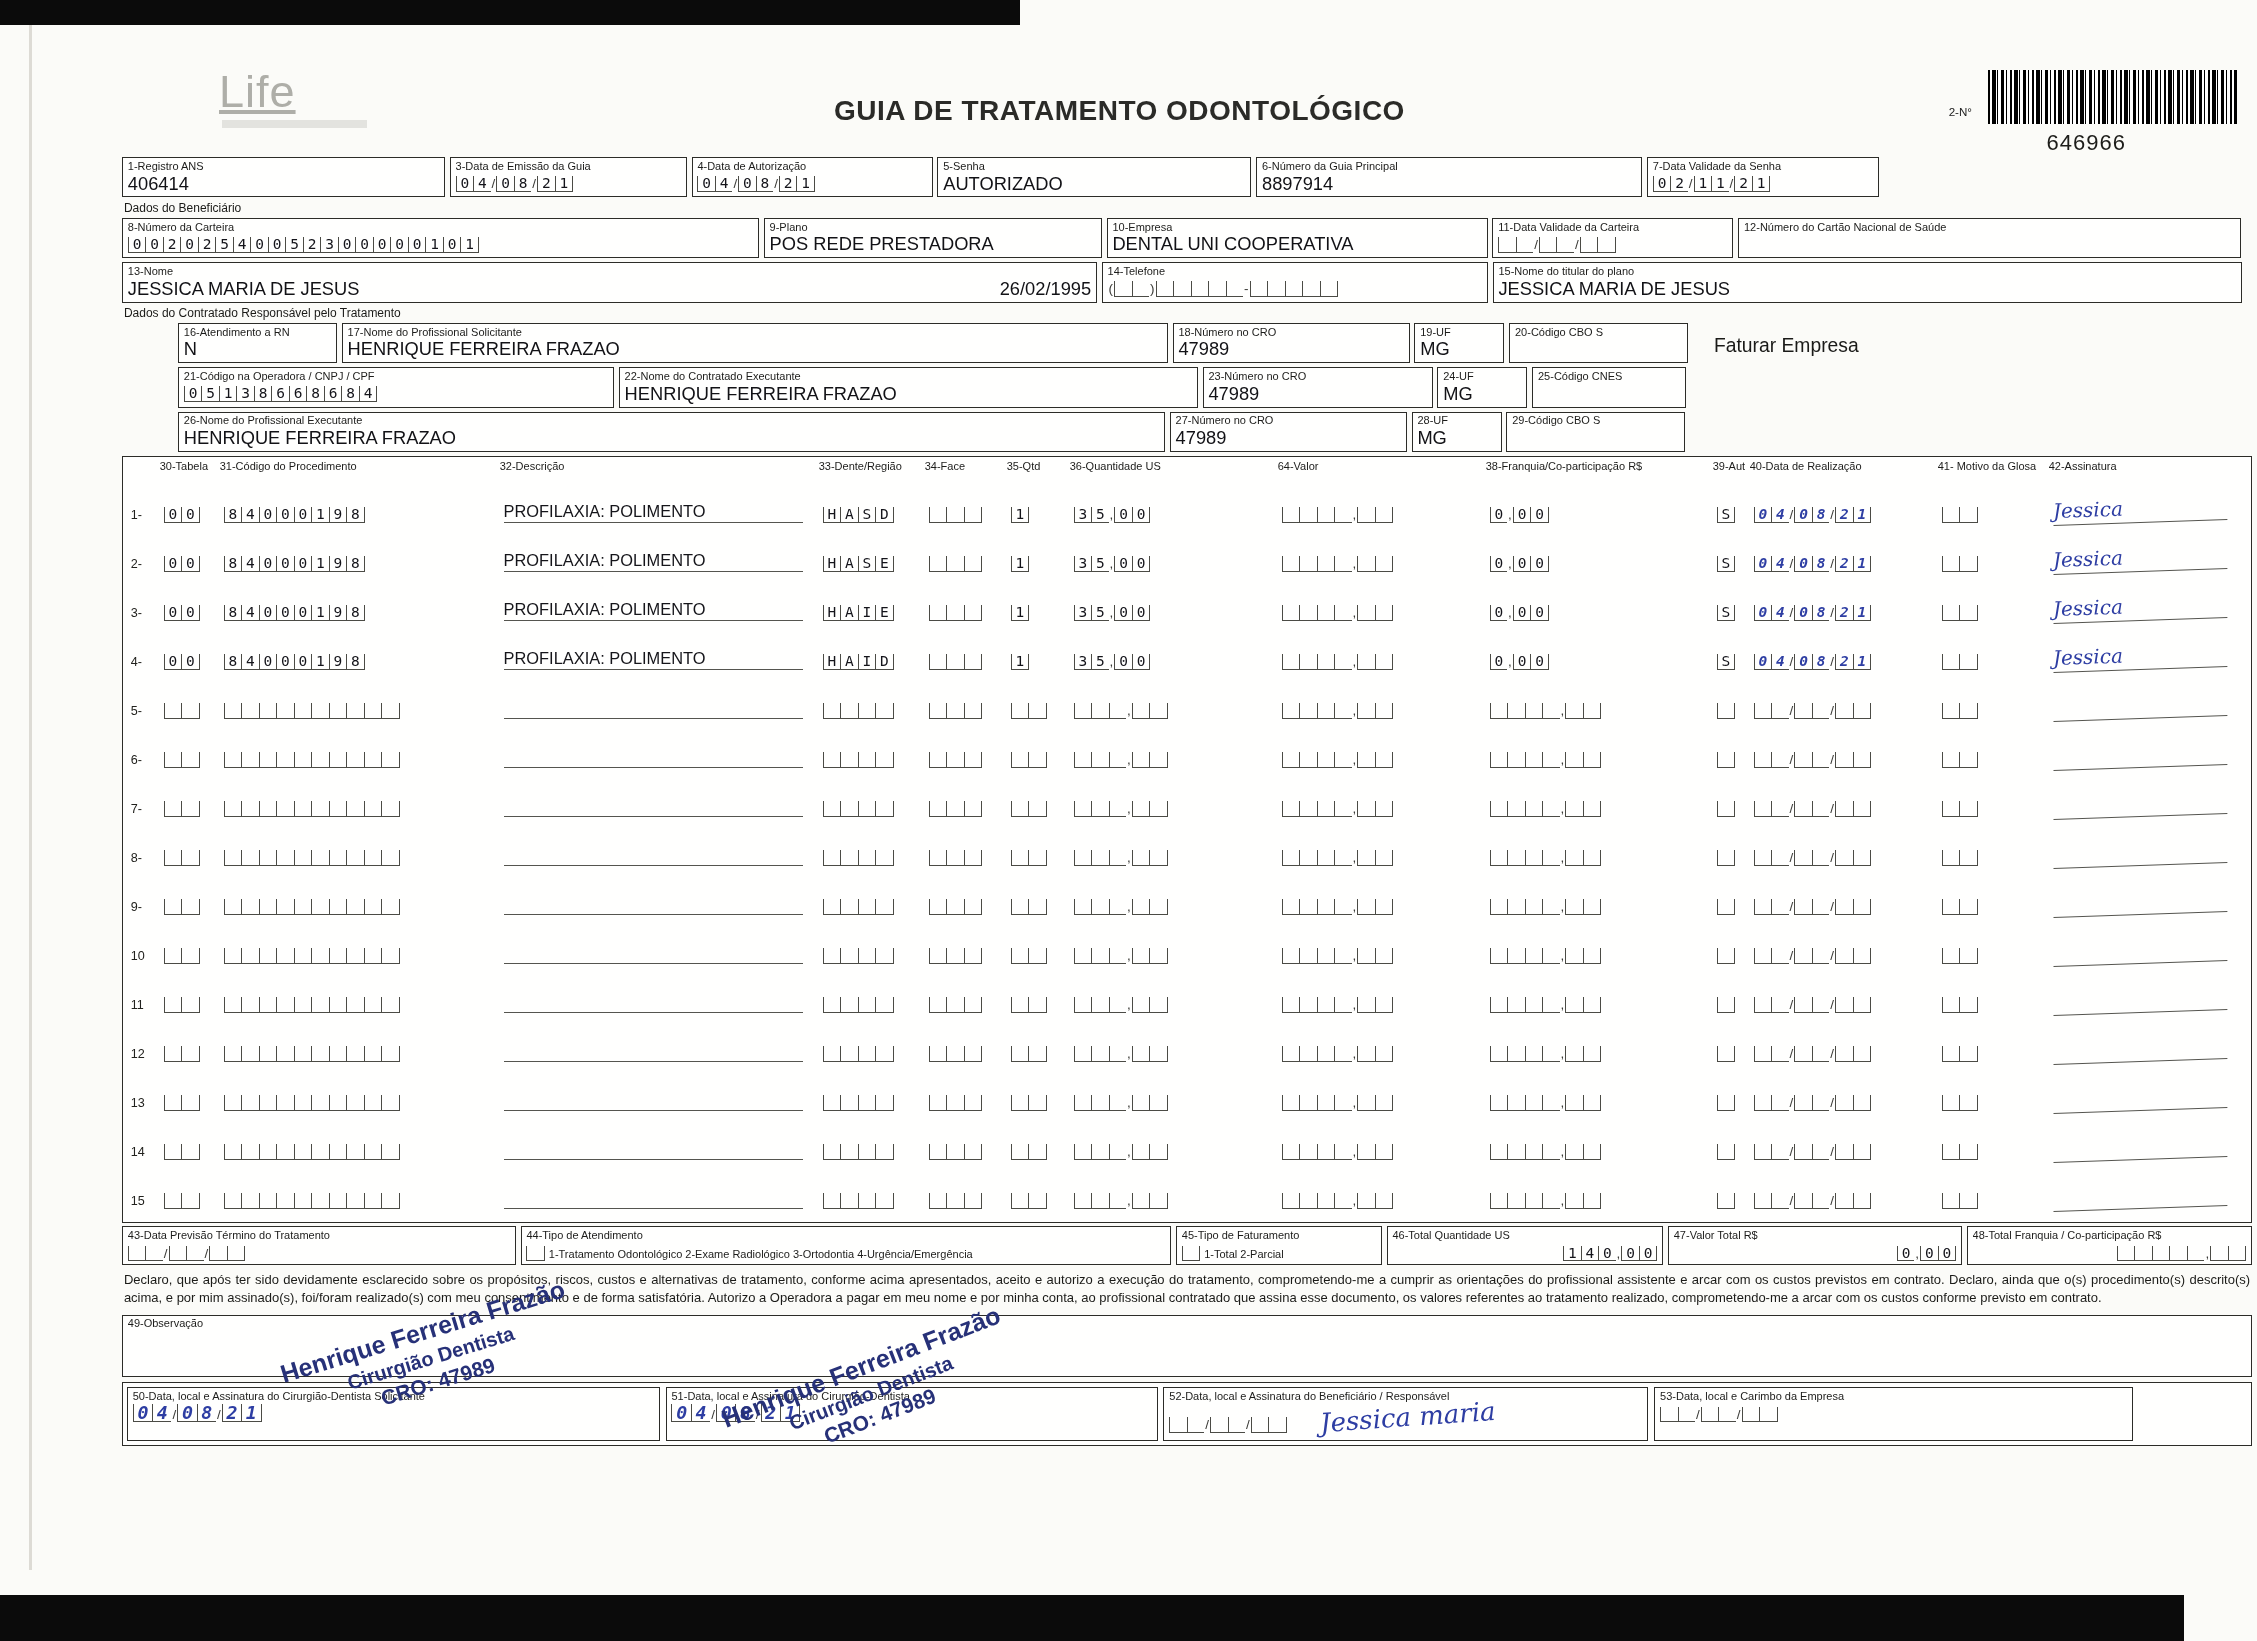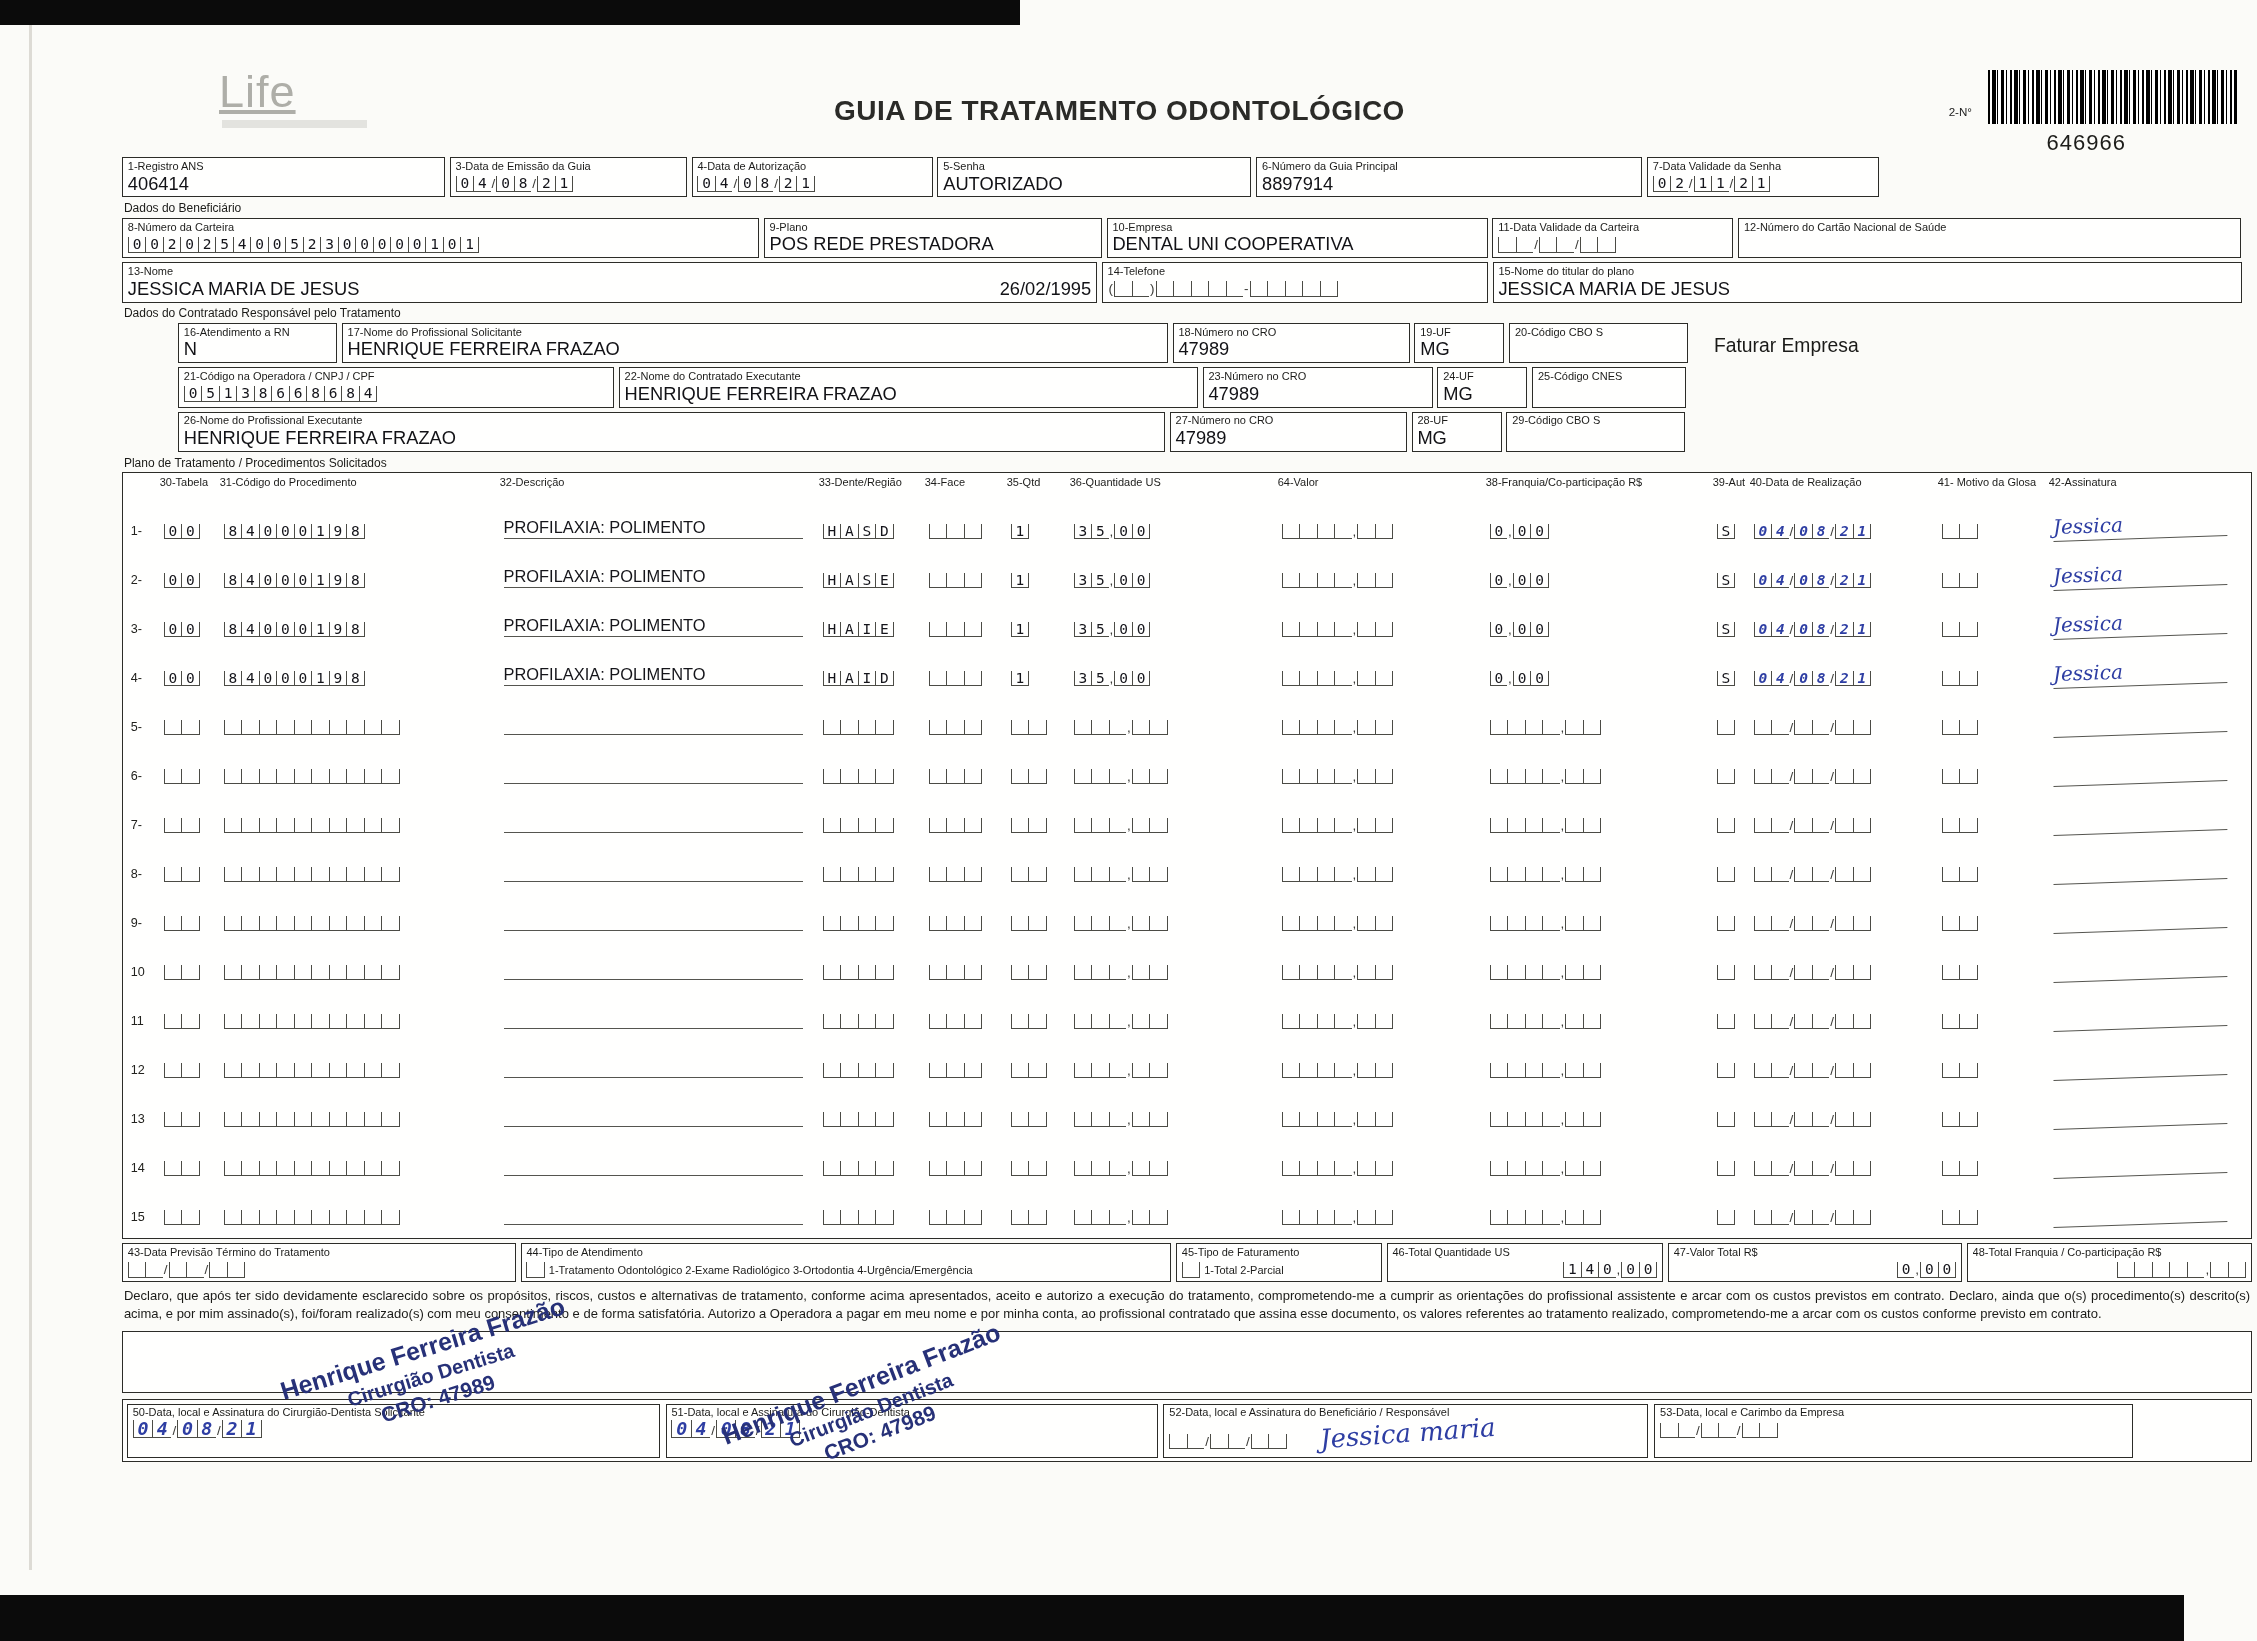"Plano de Tratamento / Procedimentos" div.seclabel { html: <div>Plano de Tratamento / Procedimentos Solicitados</div> -> none }
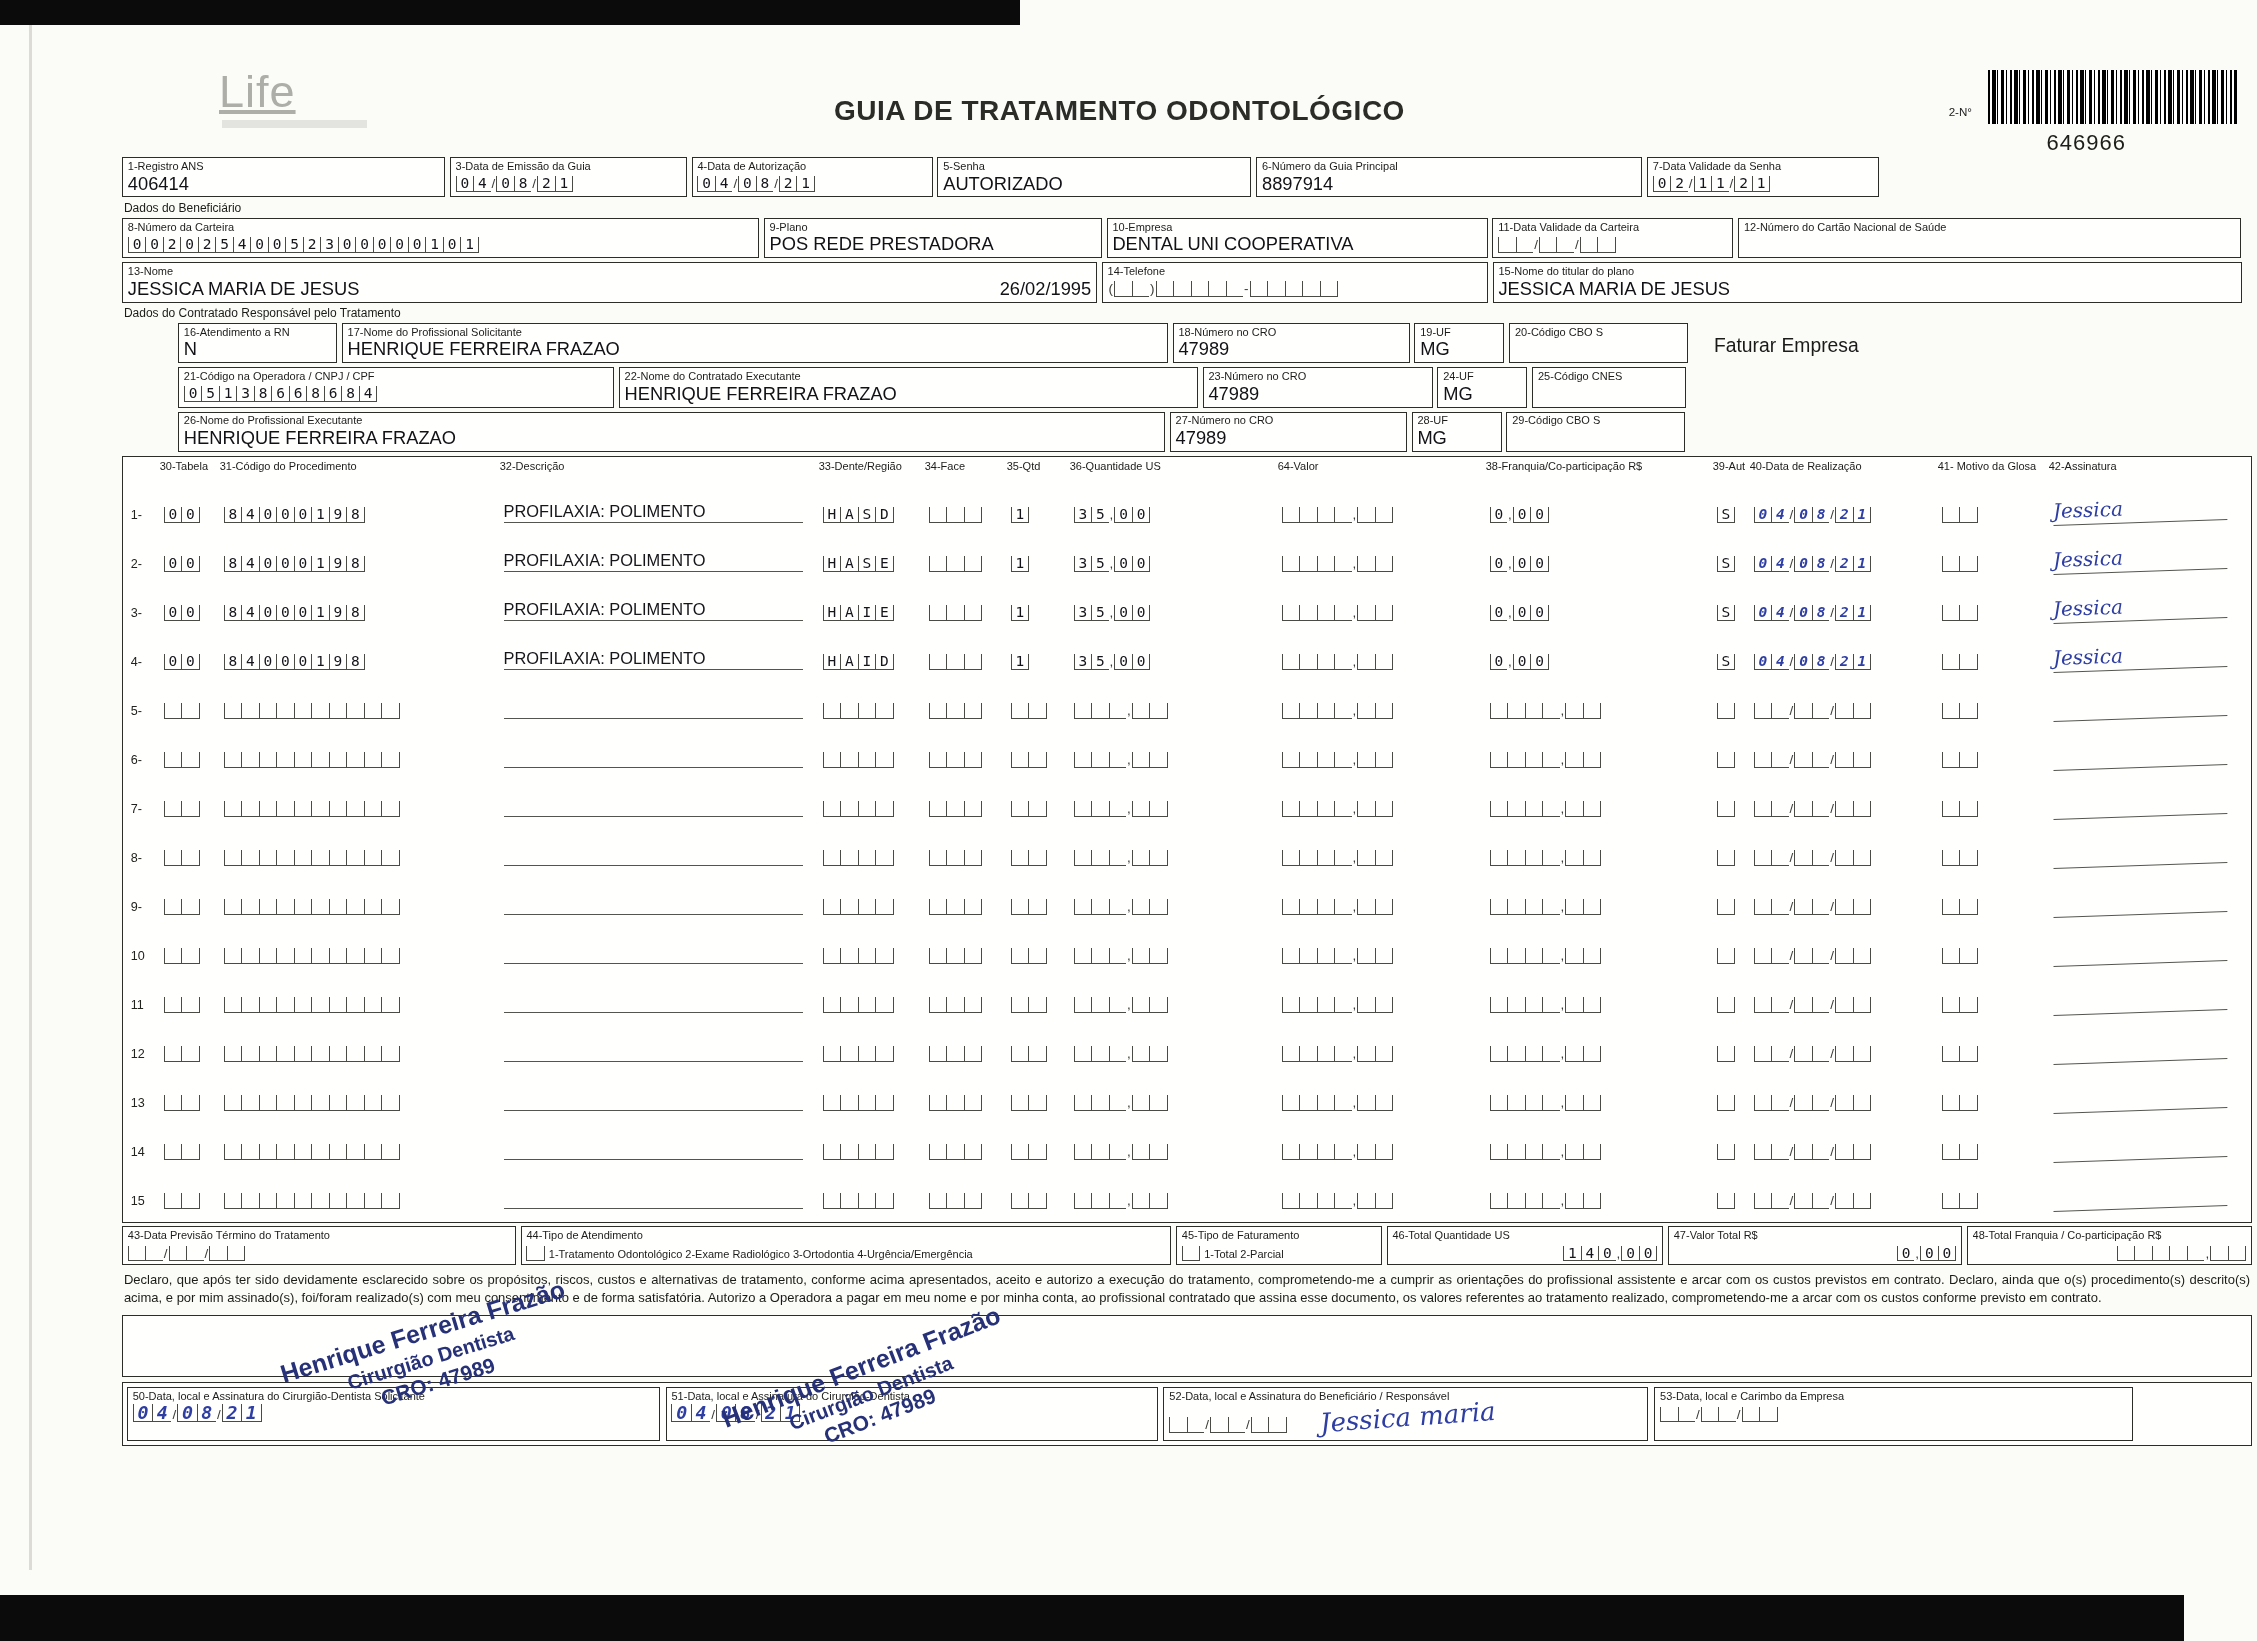"49-Observação" div.flabel { html: none -> <div>49-Observação</div> }
